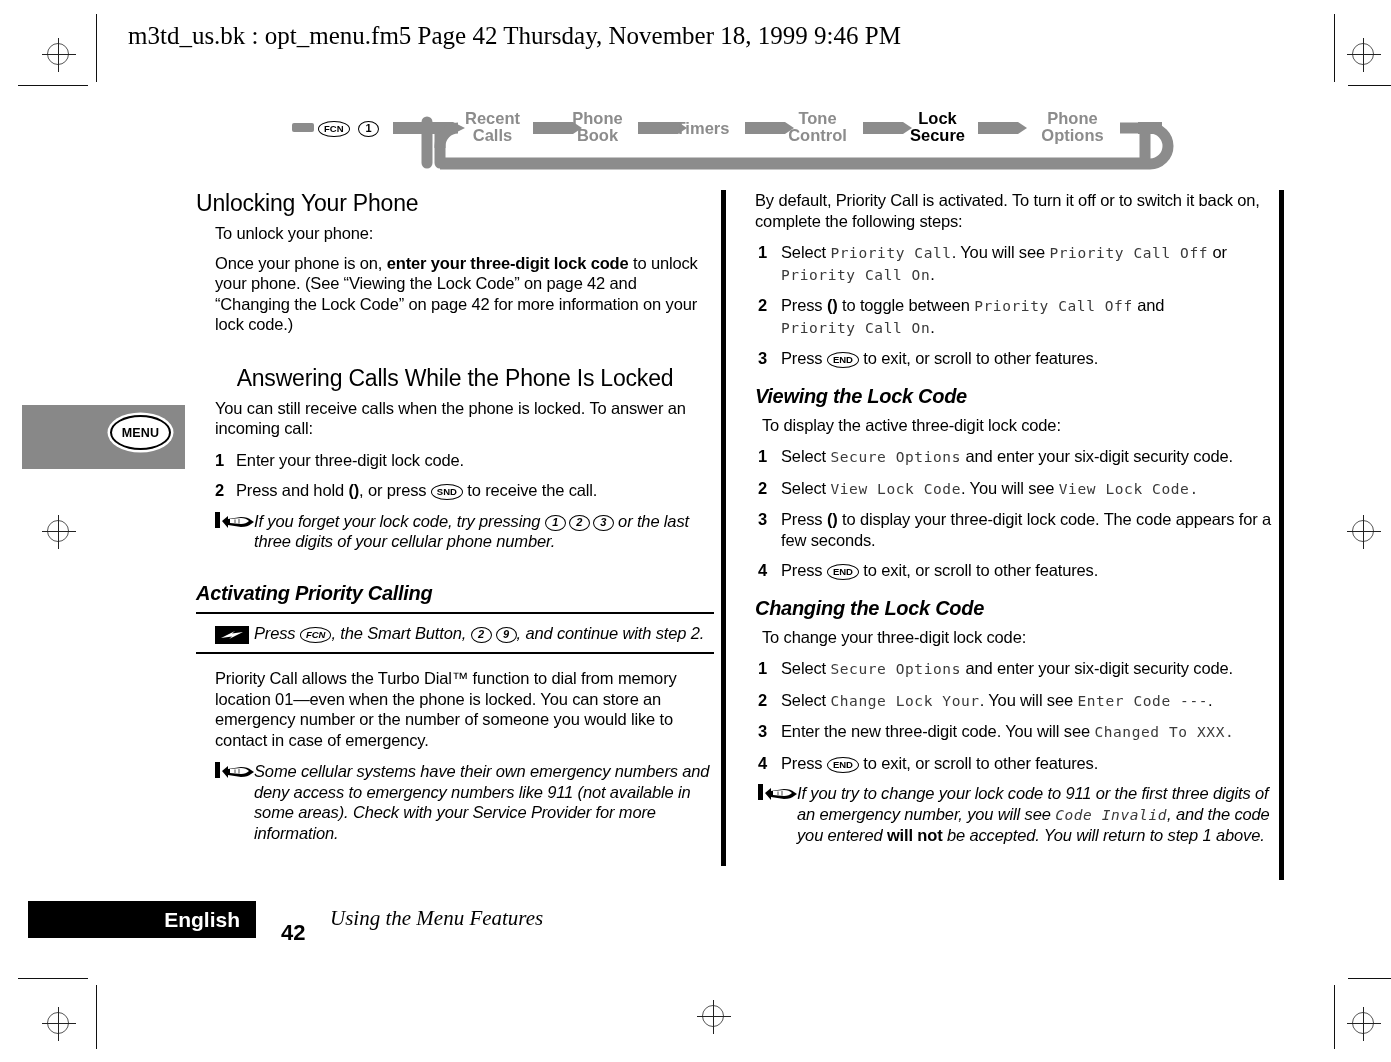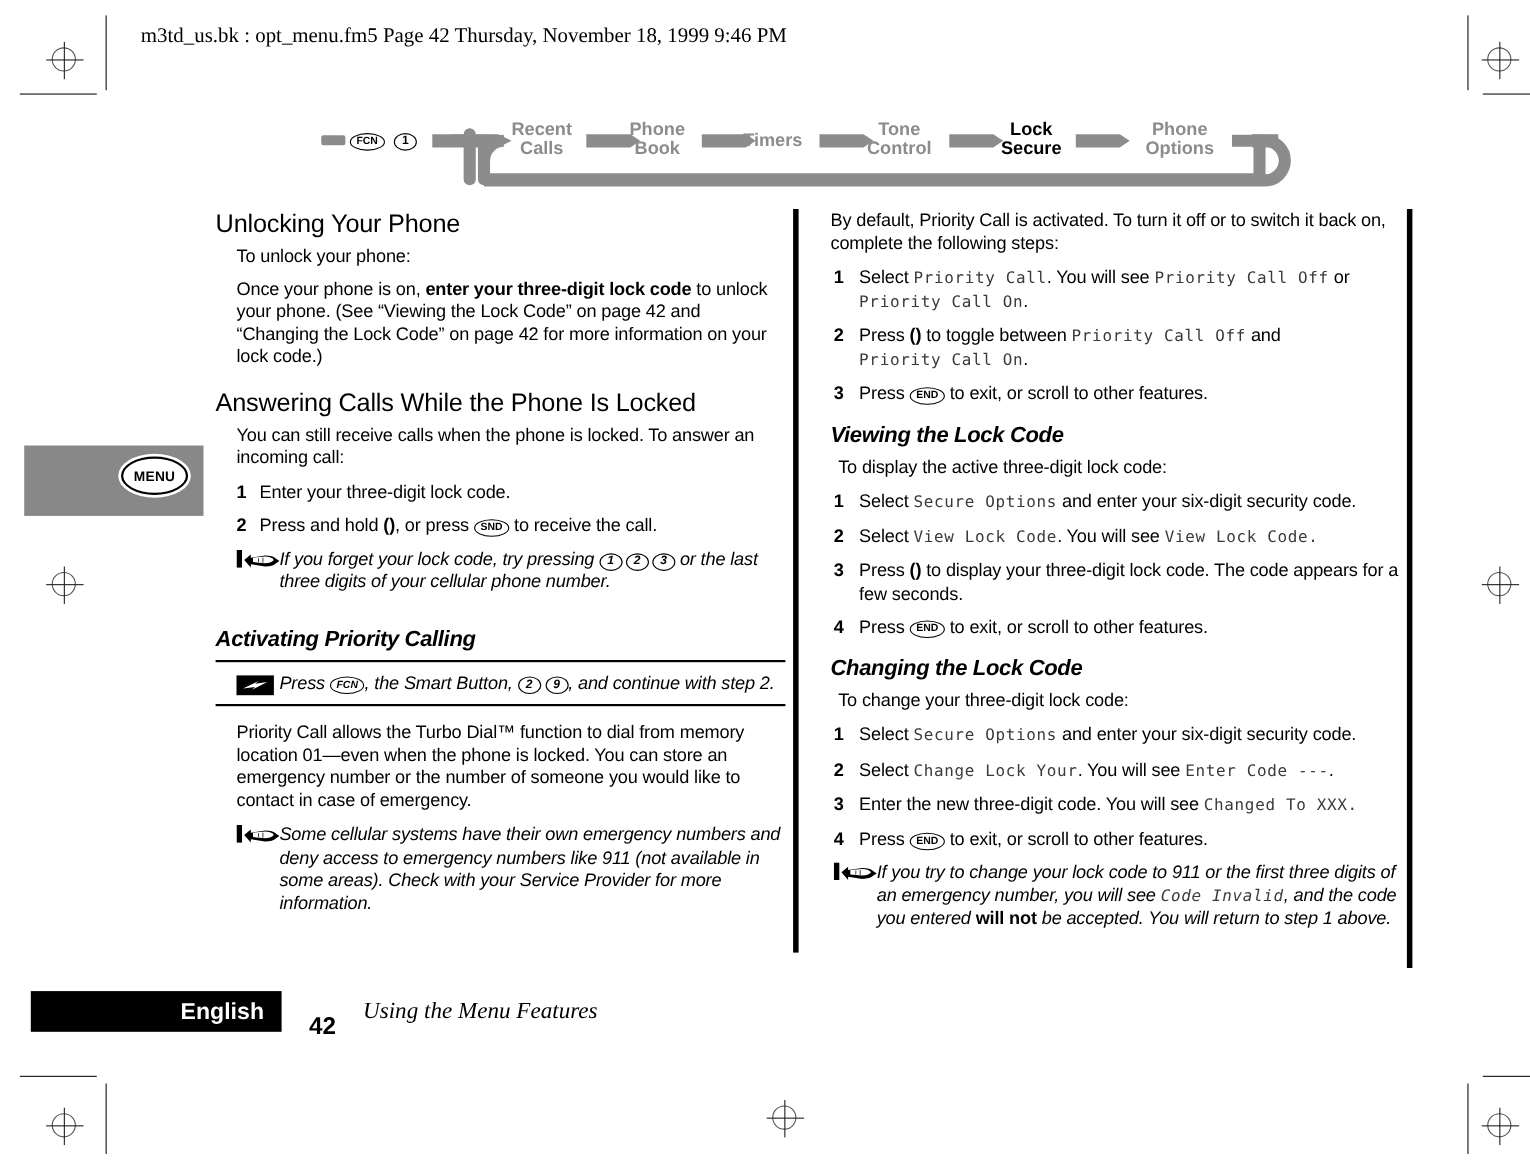"m3td_us.bk : opt_menu.fm5 Page 42" .runhead { font-size: 19px -> 25px }
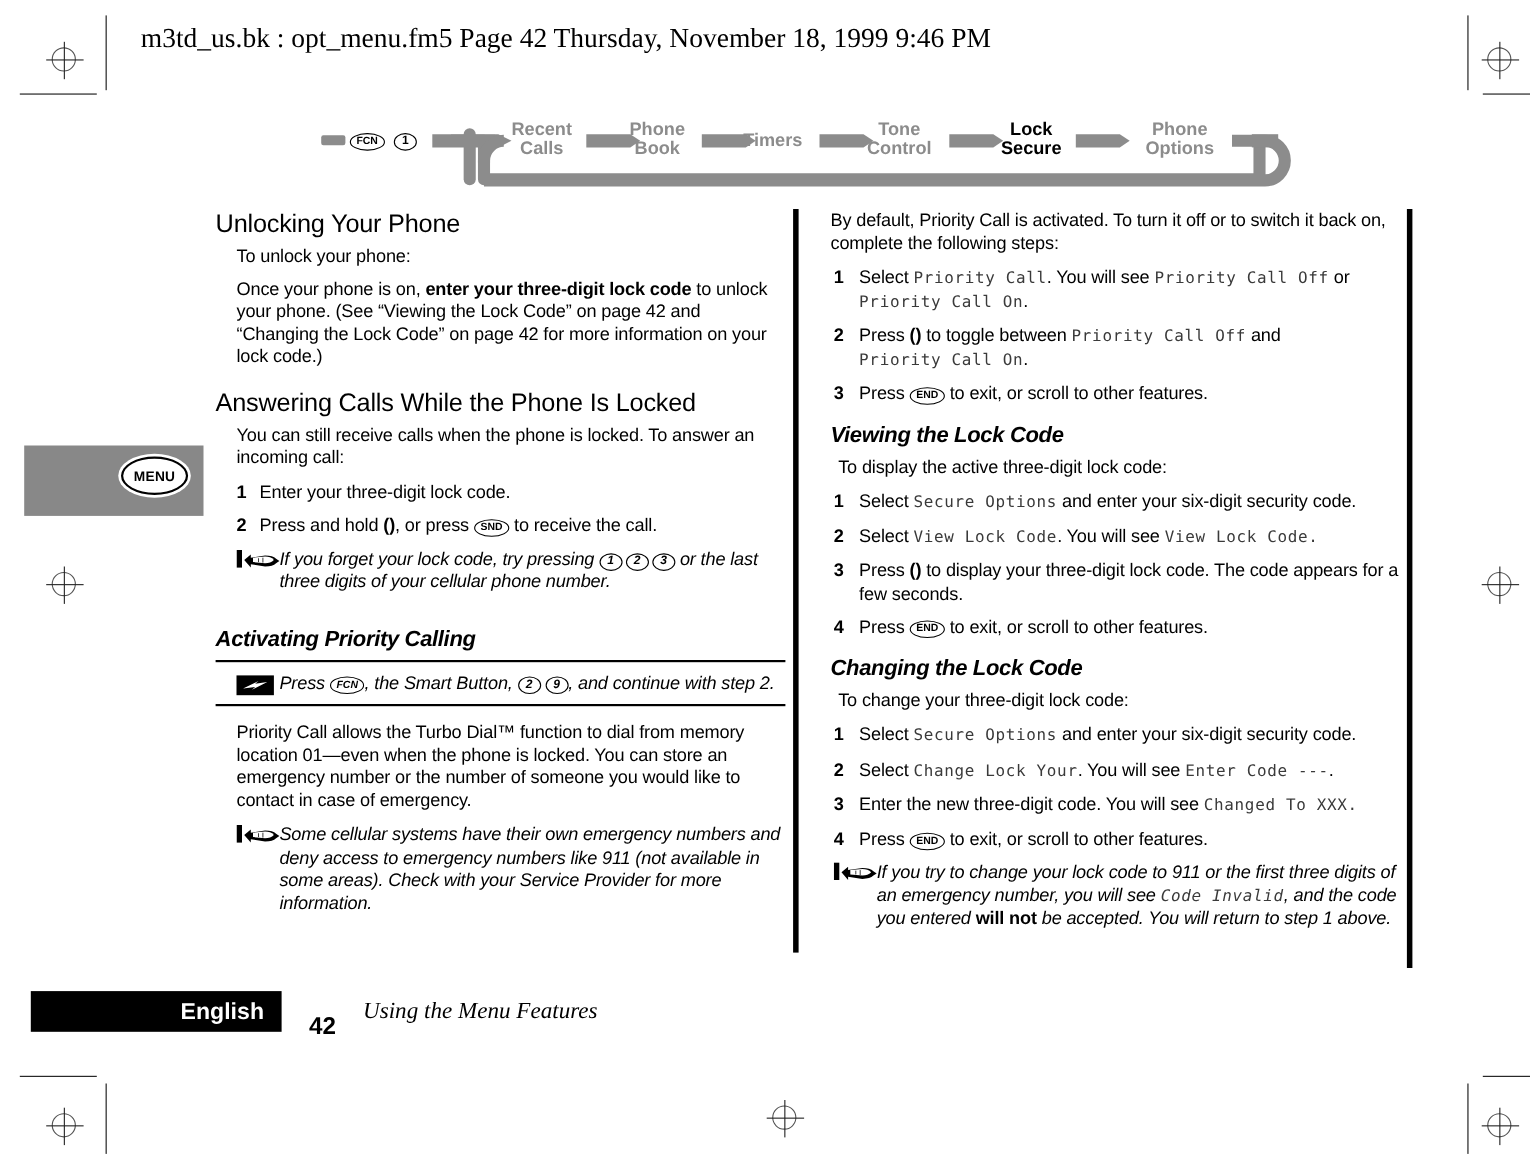"Answering Calls While the Phone" h2.sect { margin-top: 18px -> 30px; text-align: none -> center }
